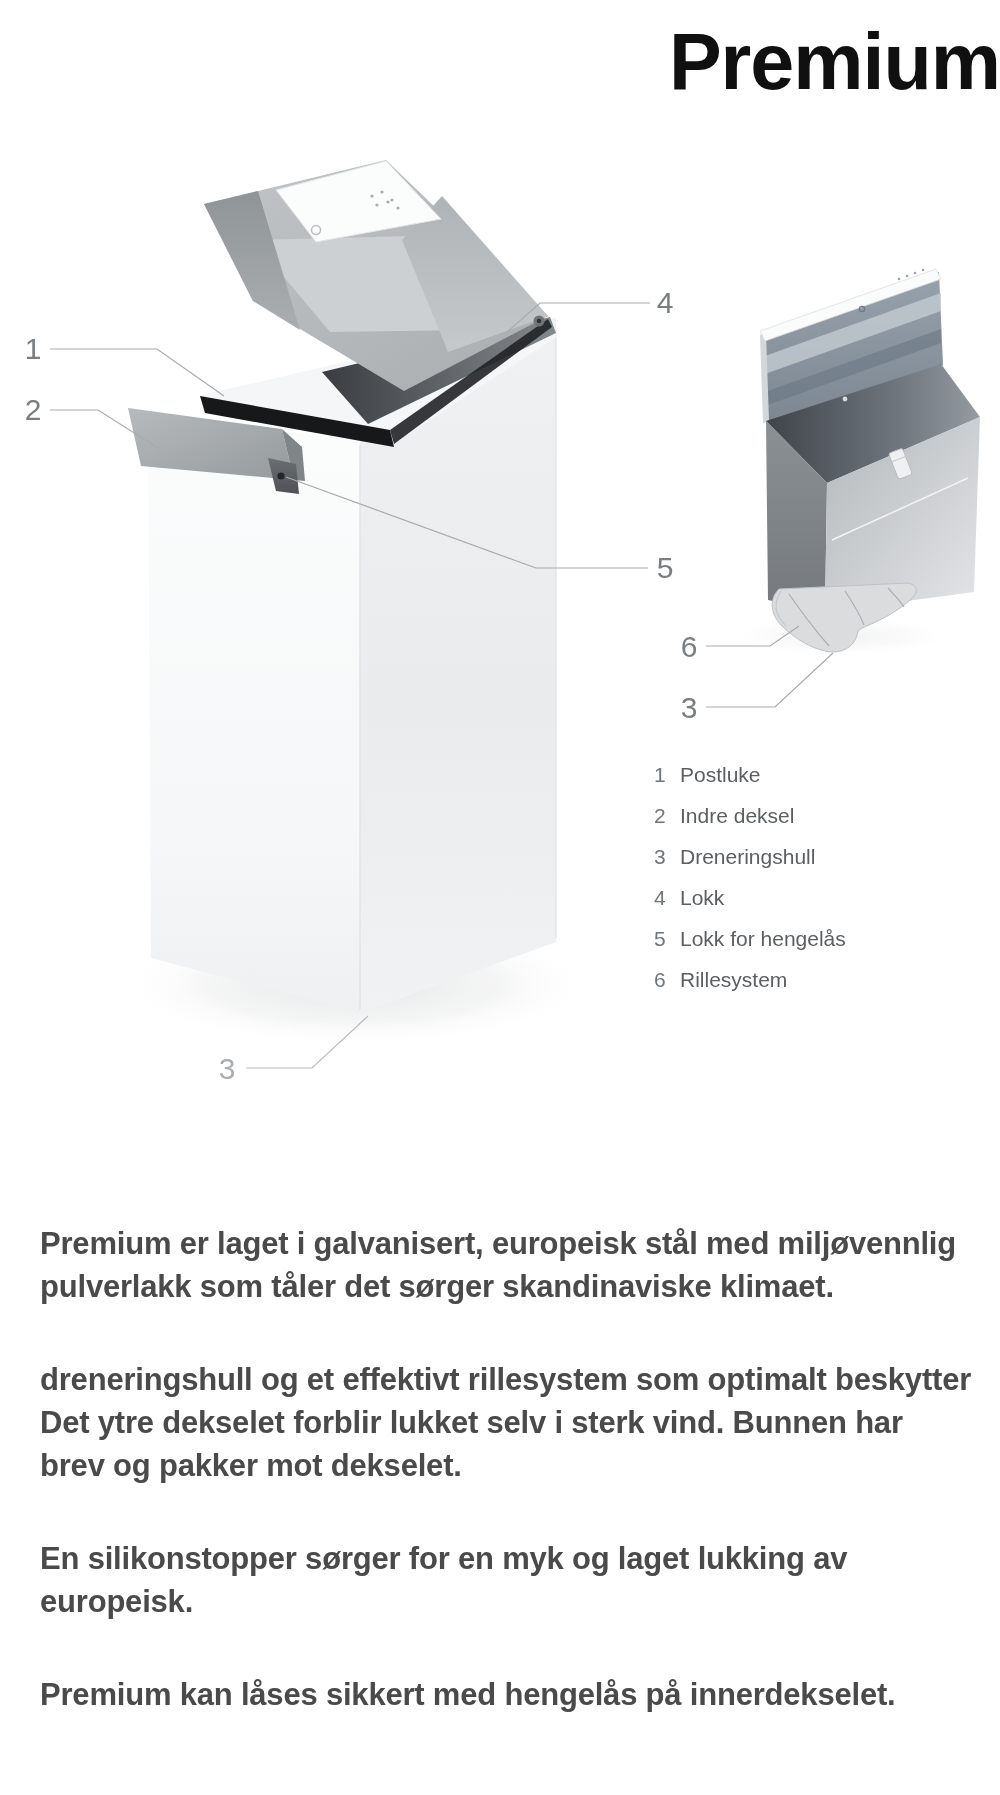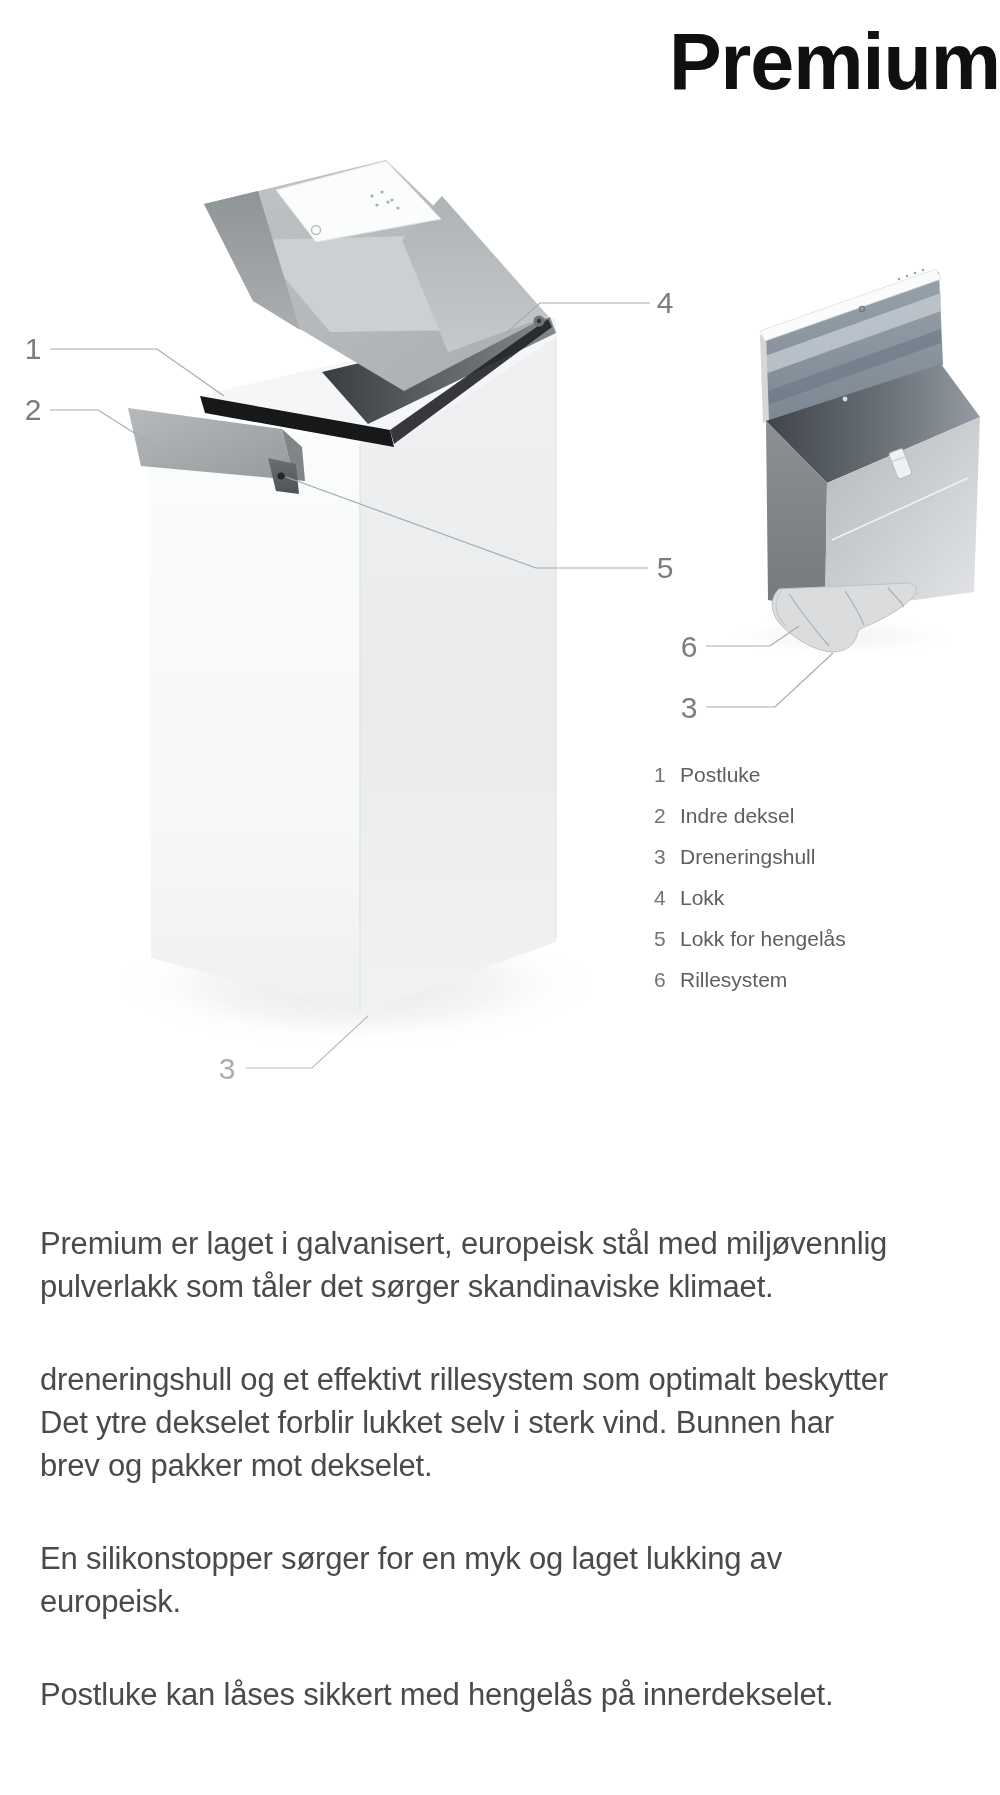"Premium er laget i galvanisert," .body-copy .line { font-weight: 400 -> 700 }
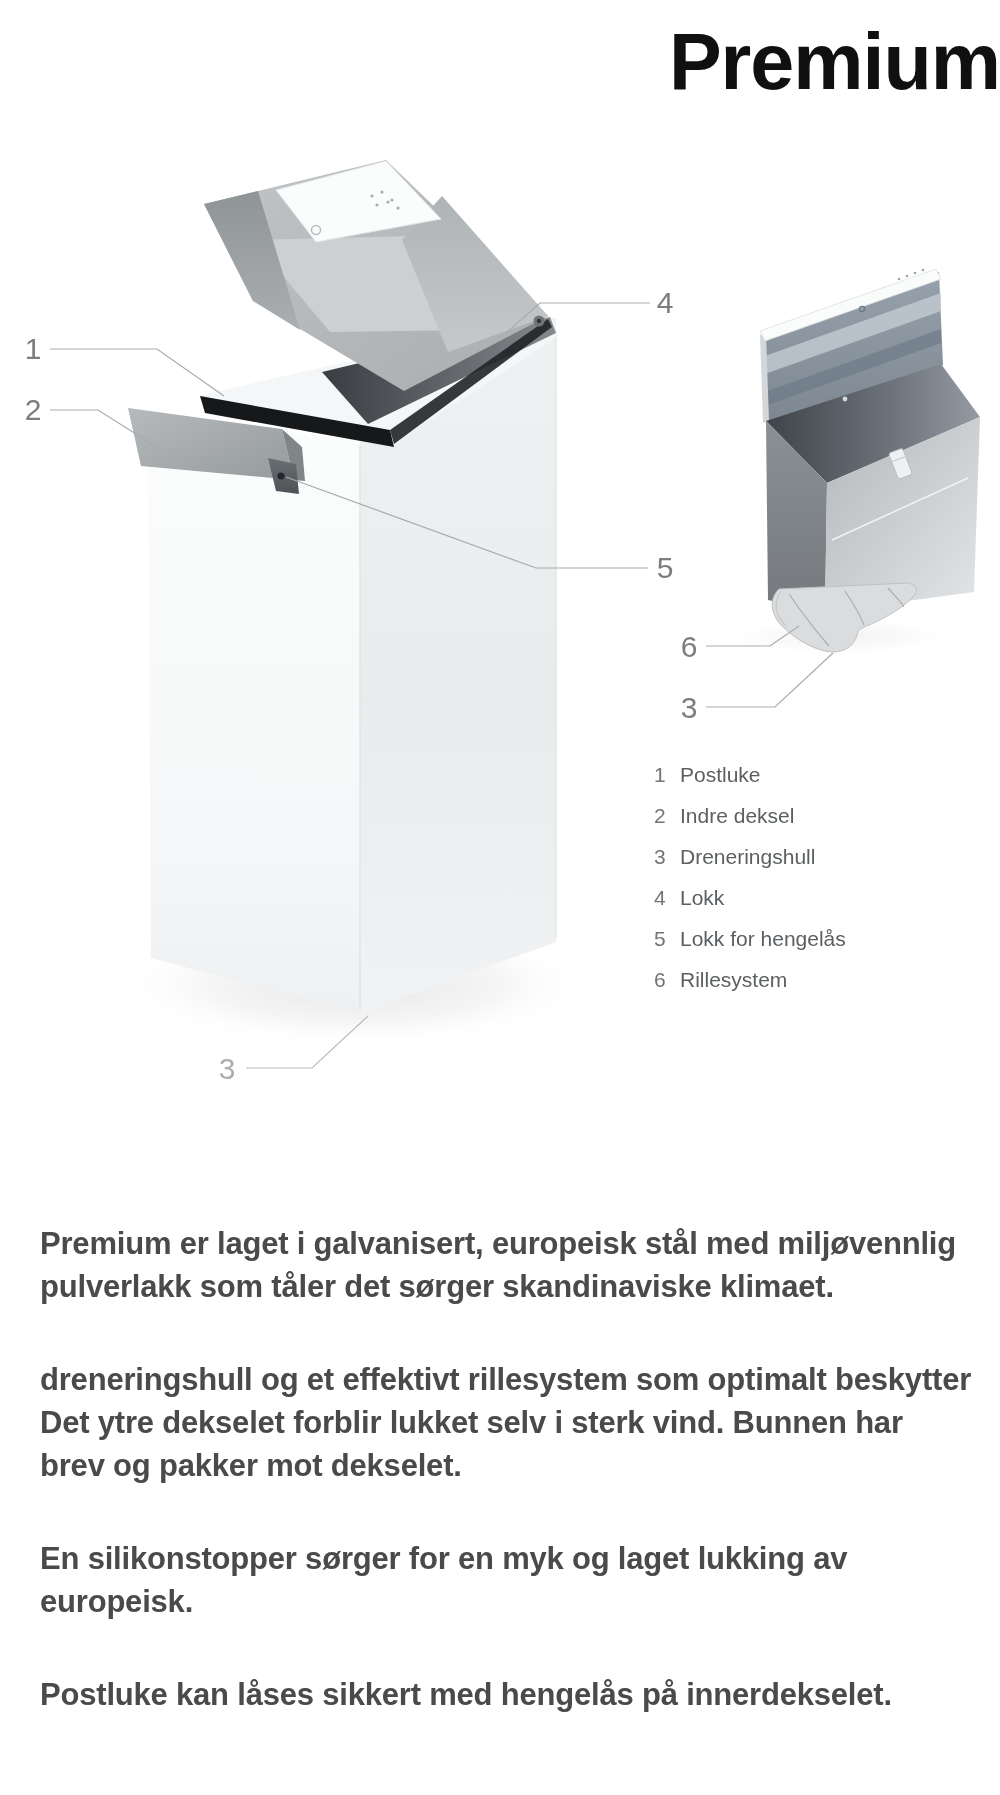"Postluke kan låses sikkert med" div.line { text: Postluke -> Premium }
